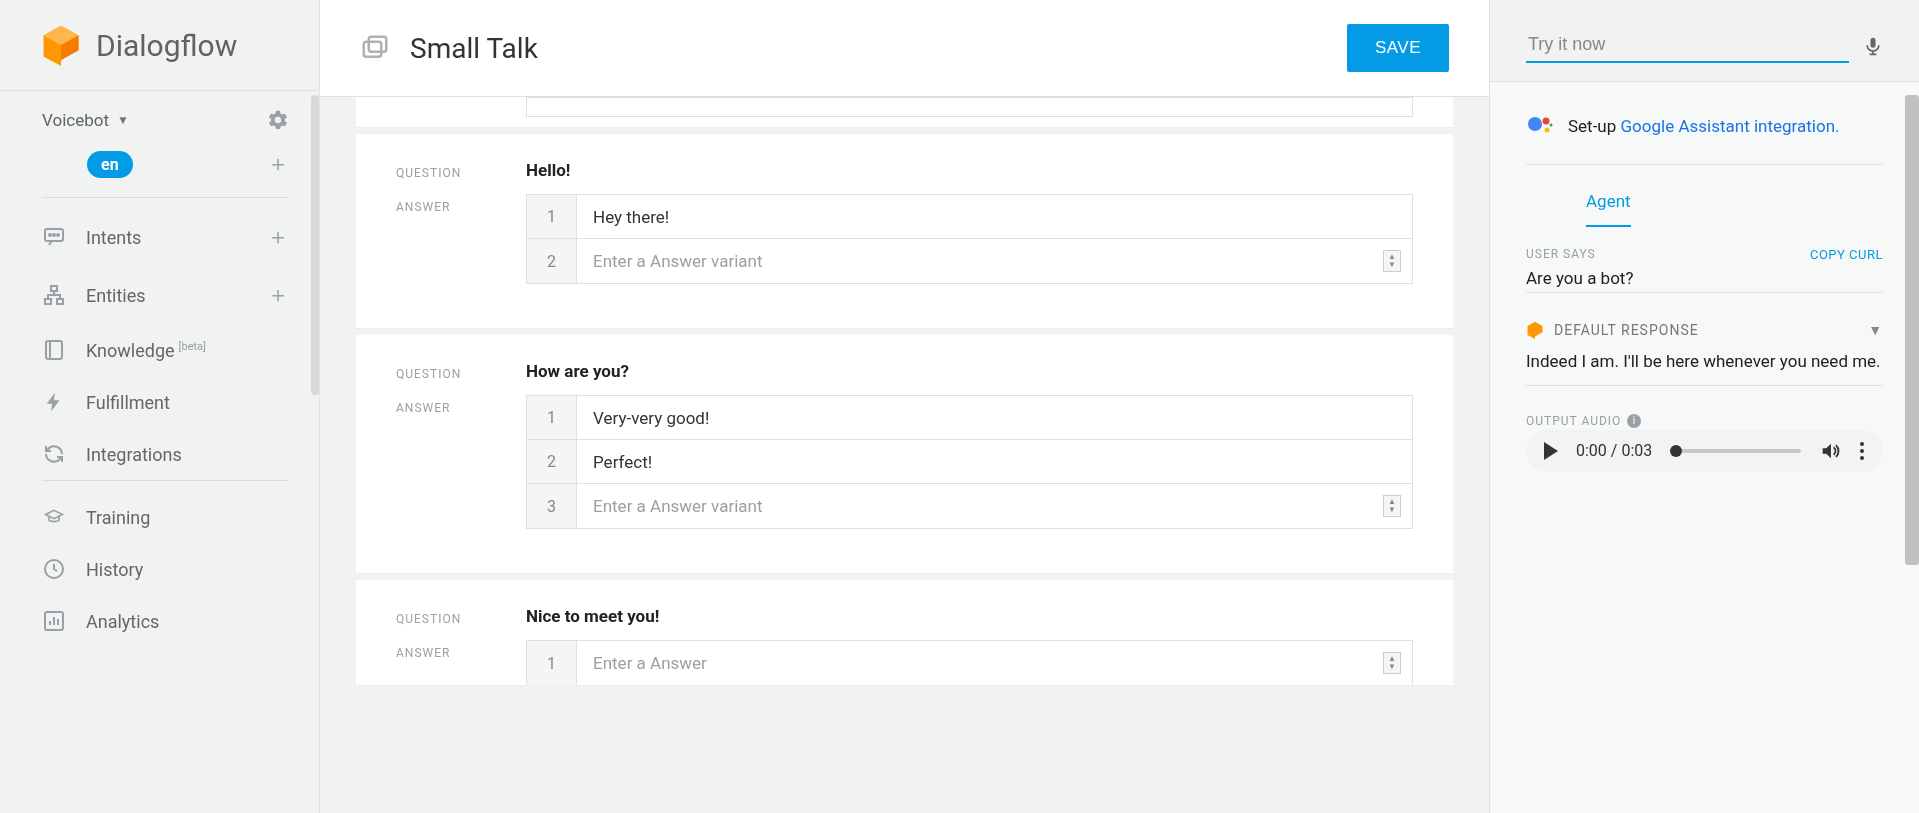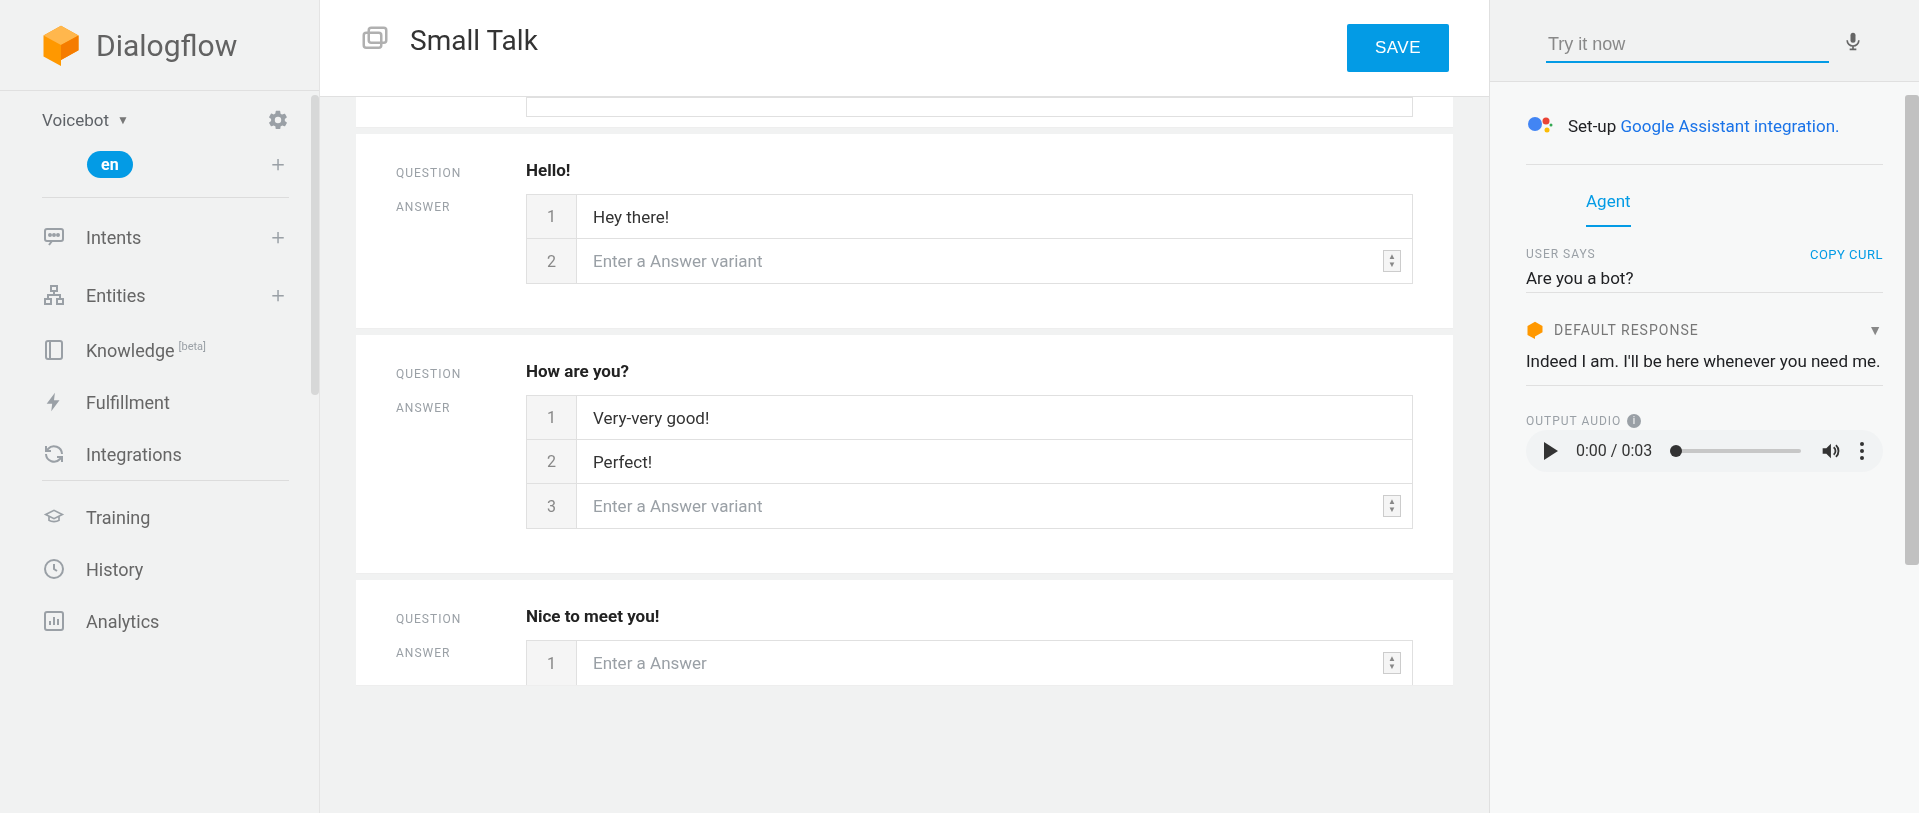"Small Talk" .main-header { align-items: none -> center }
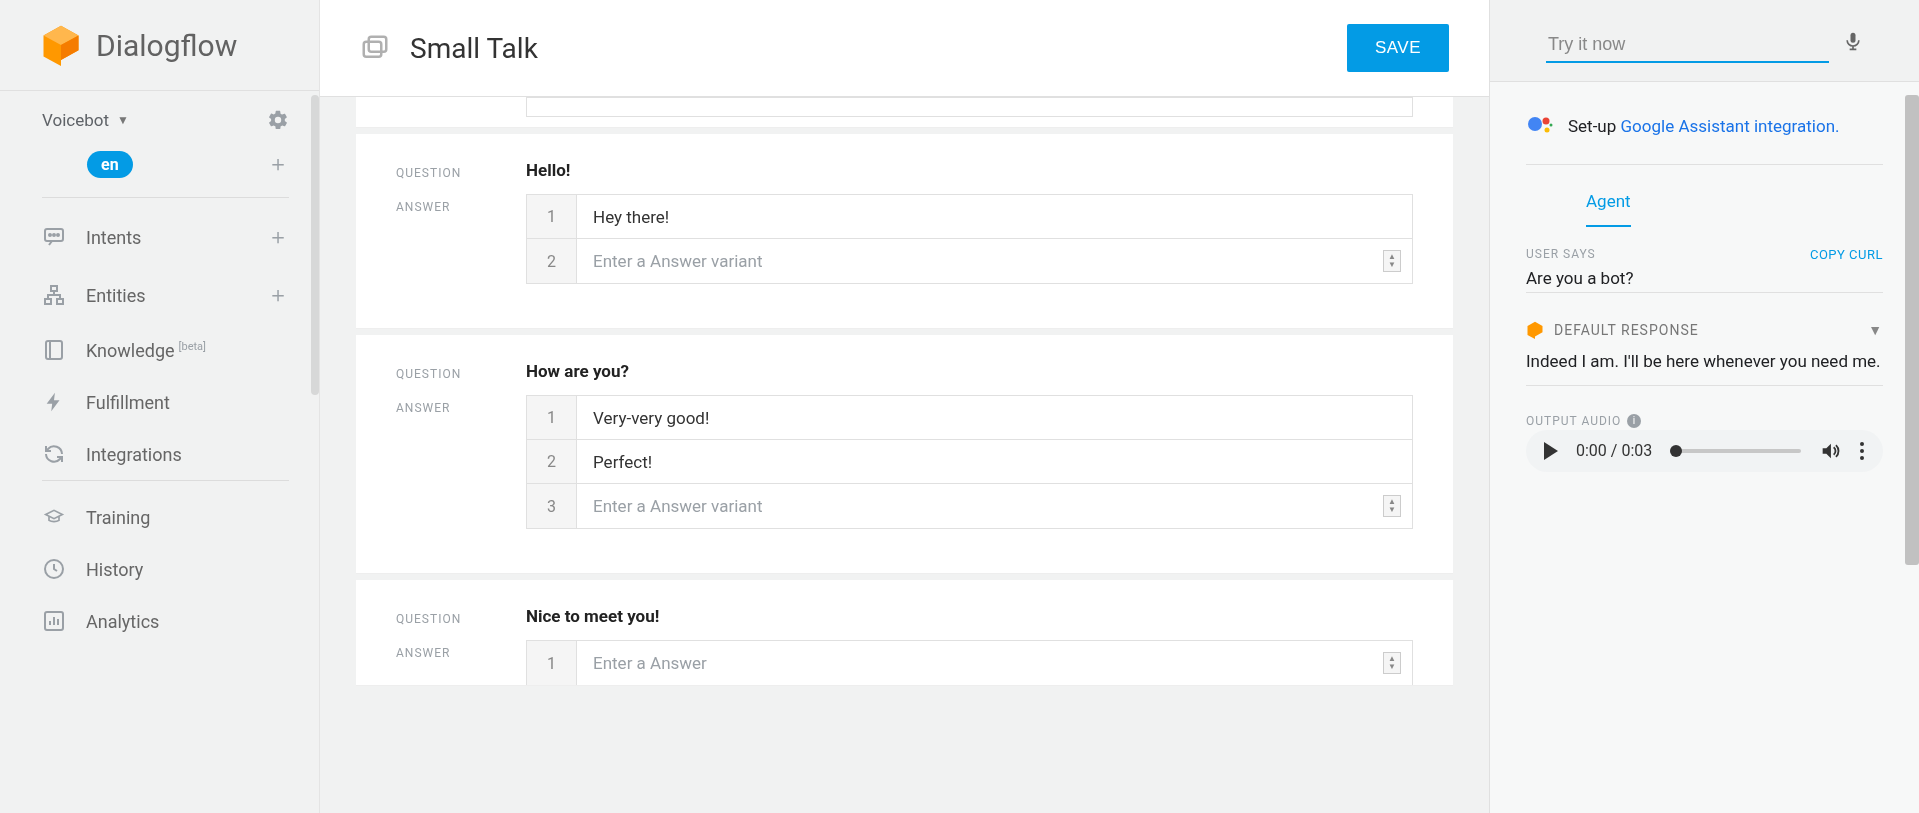"Try it now" .tester-top { align-items: flex-start -> center; padding: 28px 56px 18px -> 28px 36px 18px }
